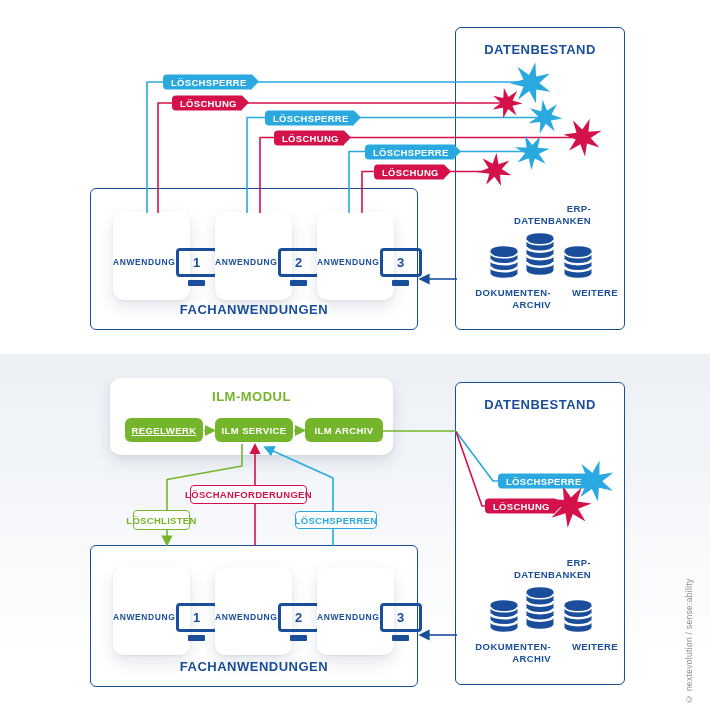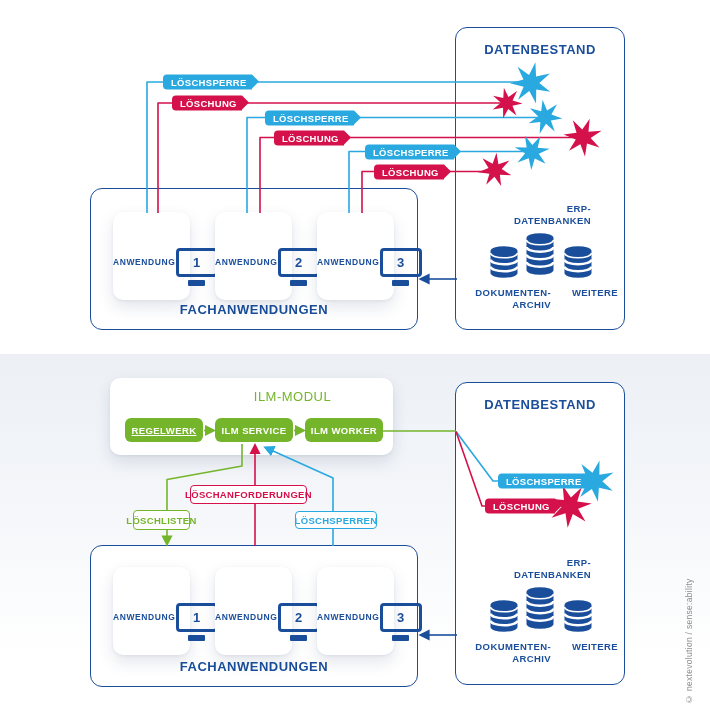"DATENBESTAND" .obox { border-radius: 12px -> 6px }
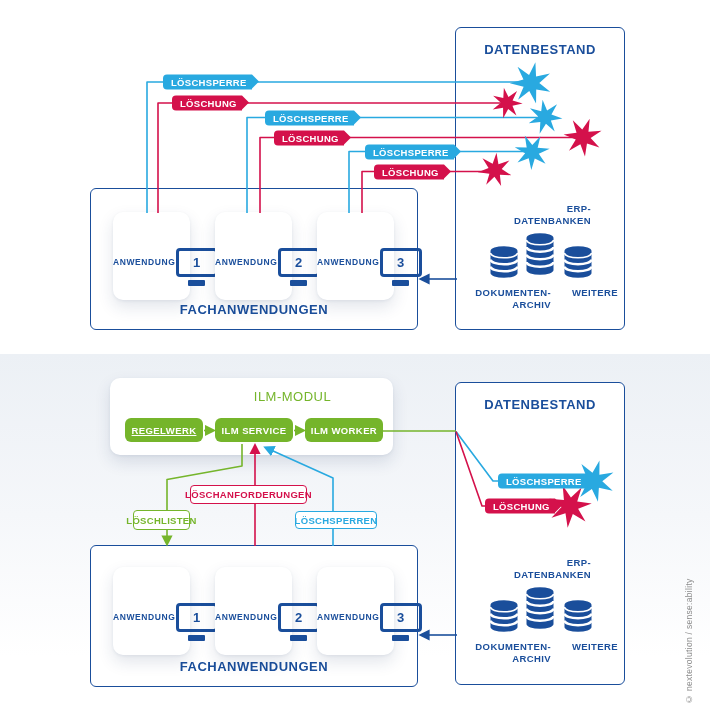"ILM-MODUL" .ilm-title { font-weight: normal -> bold; padding-left: 41px -> none }
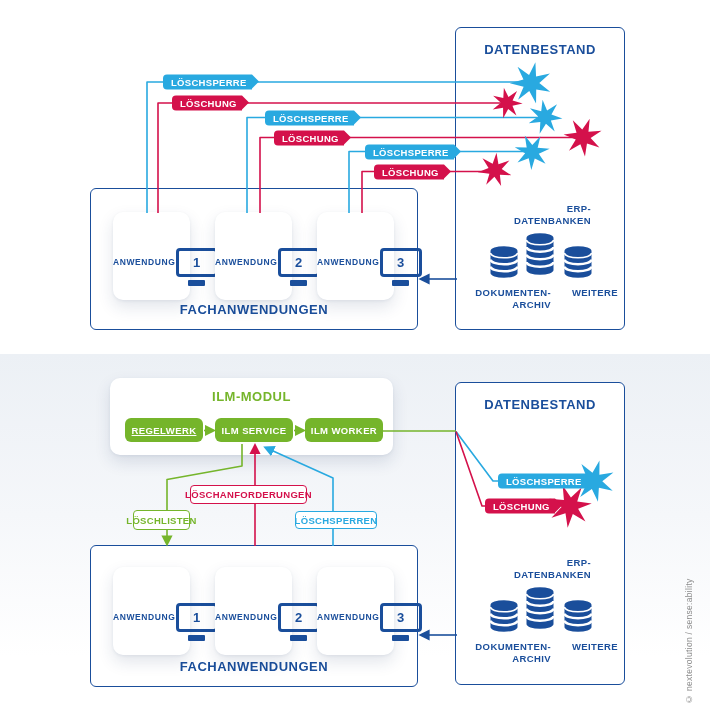"ILM WORKER" div.ilm-btn { text: WORKER -> ARCHIV }
